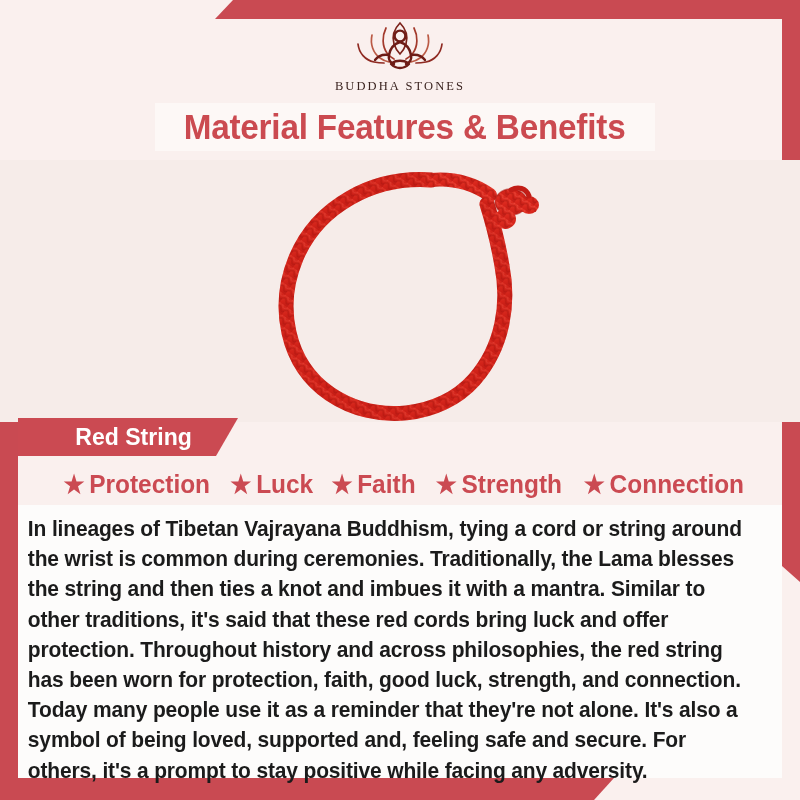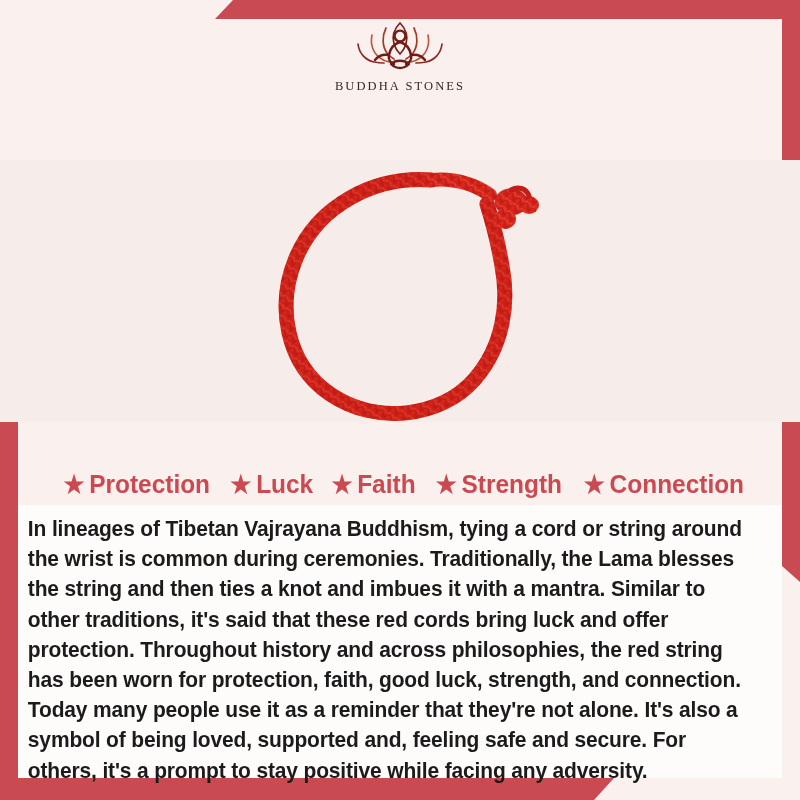"Material Features & Benefits" div.title-band { html: none -> <div> <div>Material Features &amp; Benefits</div> </div> }
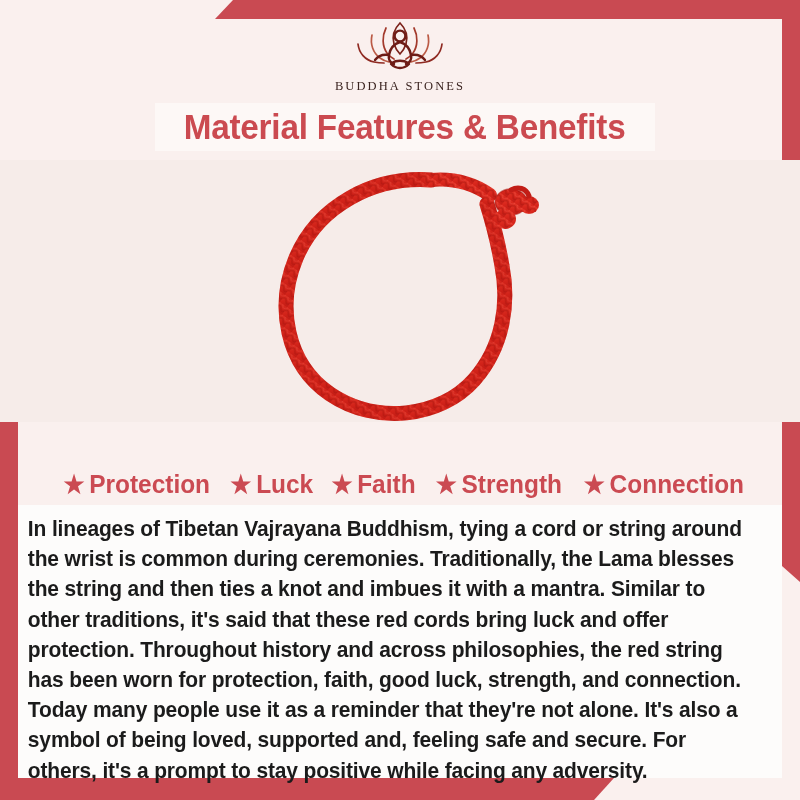"Red String" div.banner { html: none -> <div> <span>Red String</span> </div> }
